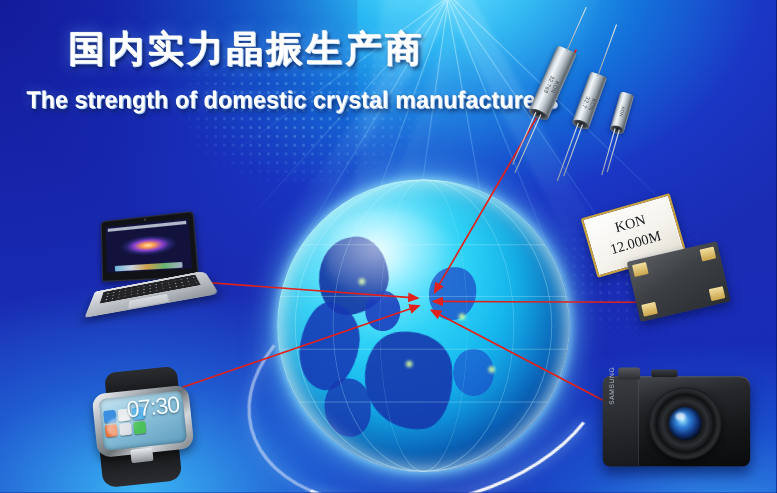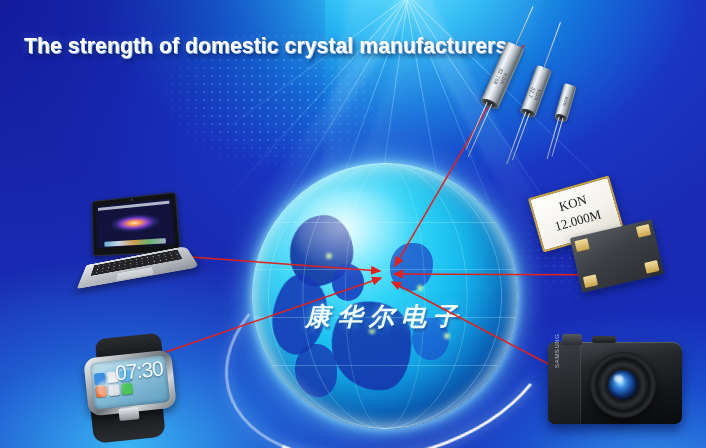"国内实力晶振生产商" div.headline-cn { html: none -> <div>国内实力晶振生产商</div> }
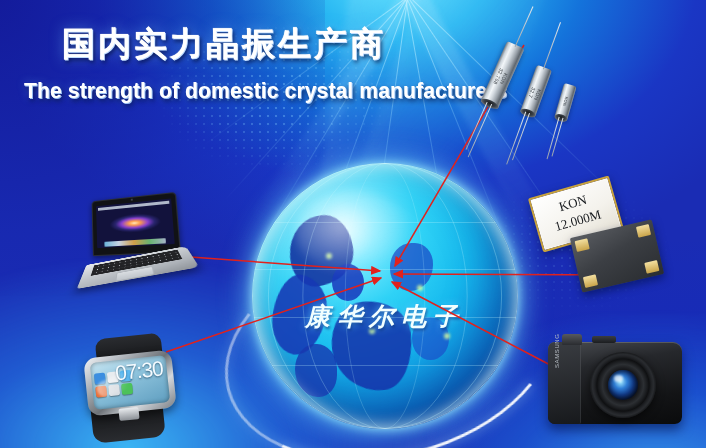"康华尔电子" div.watermark { html: <div>康华尔电子</div> -> none }
